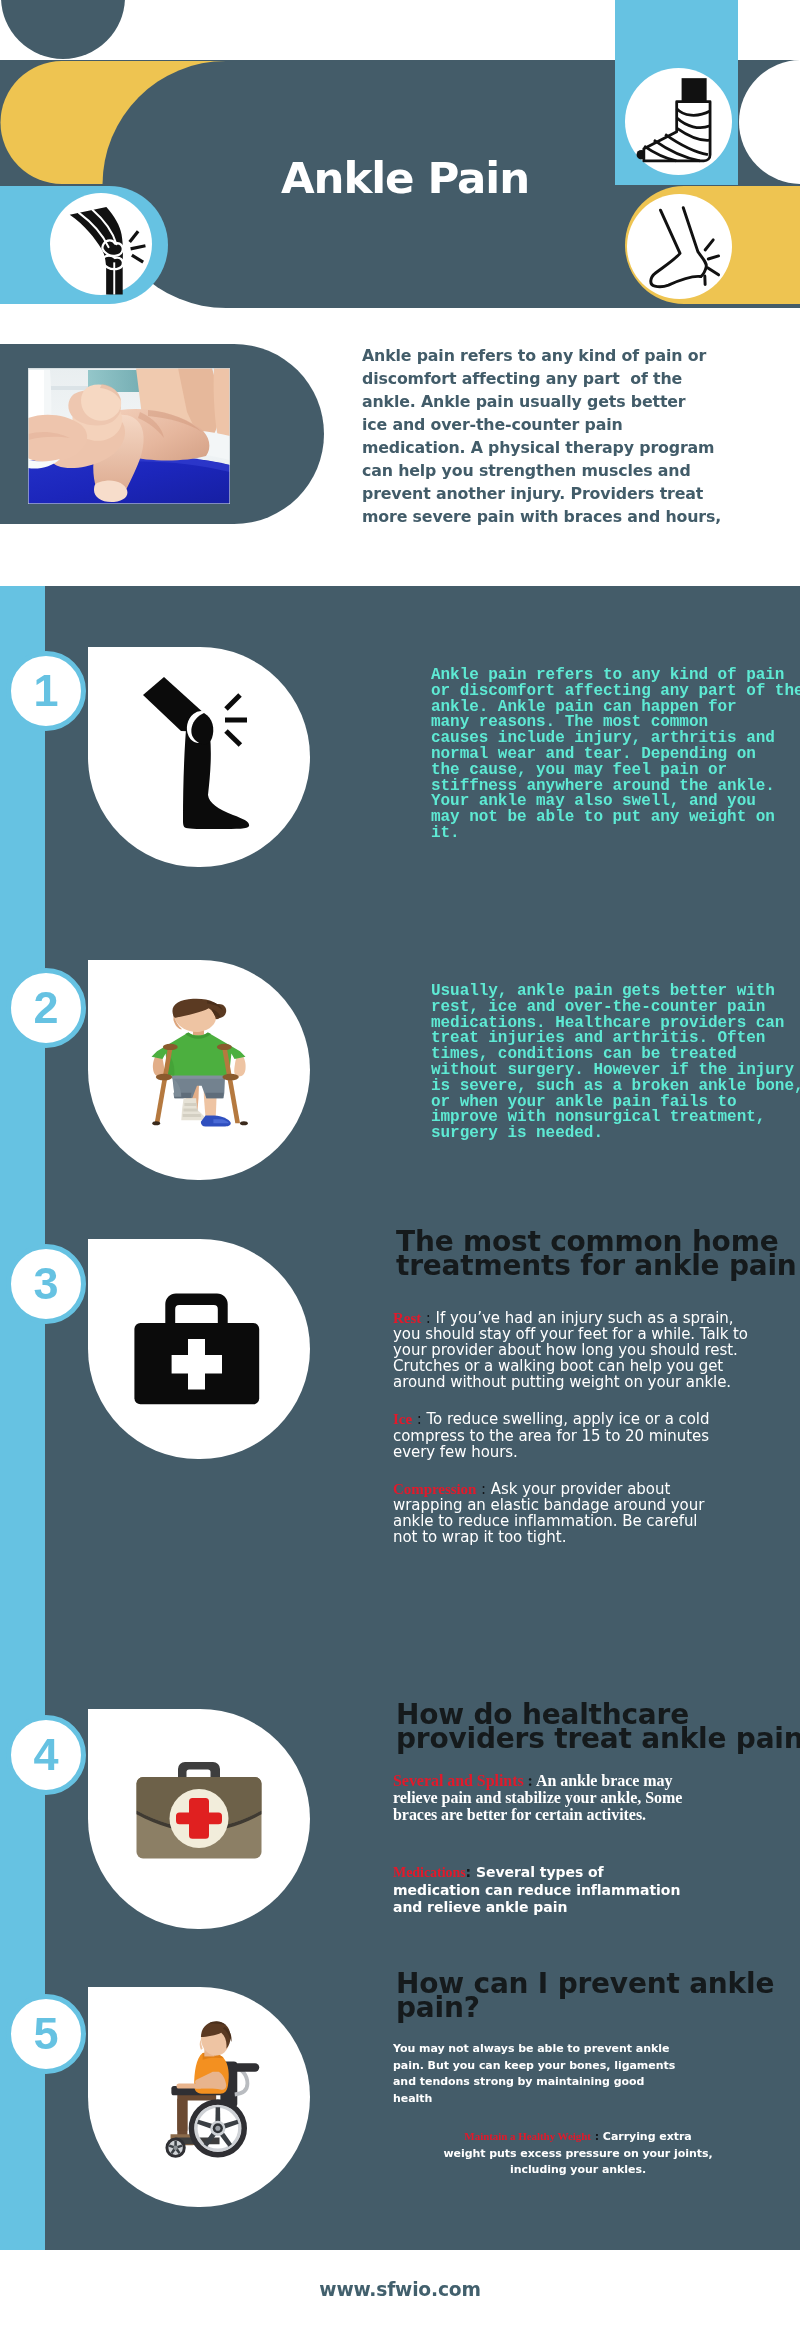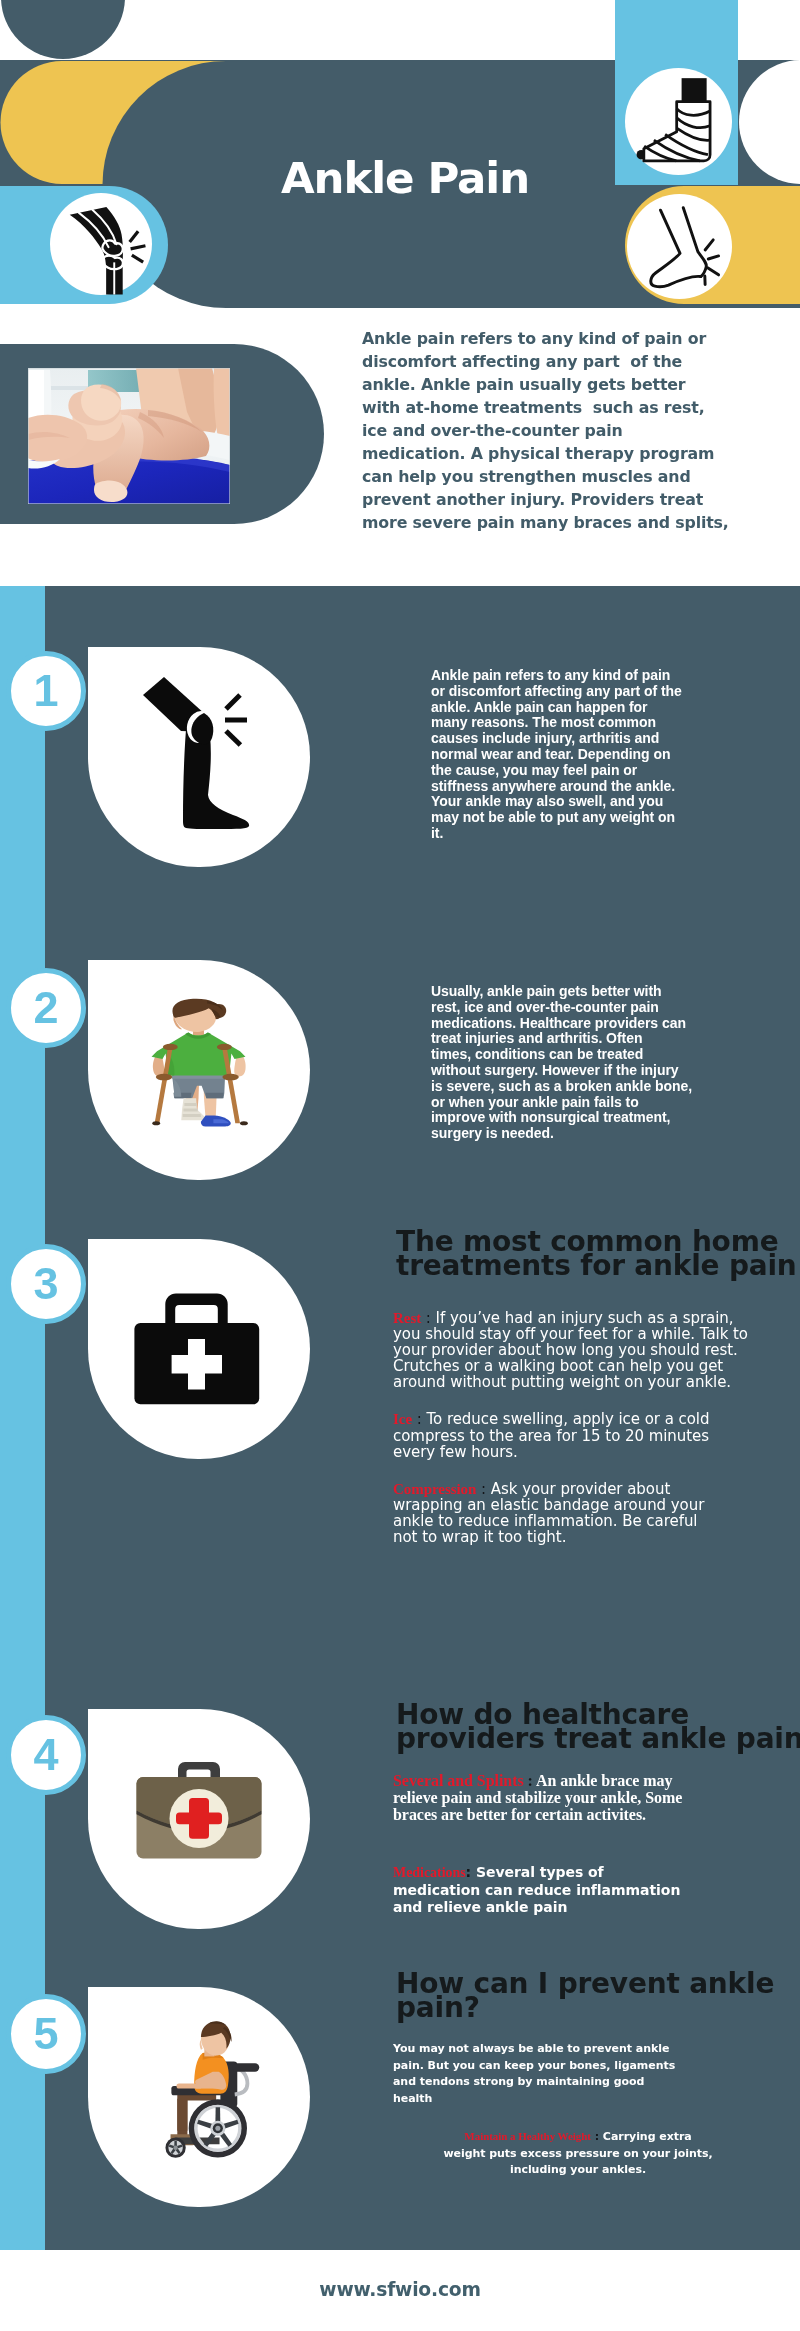"Ankle pain refers to any kind of pain or" .intro-text { top: 327px -> 344px }
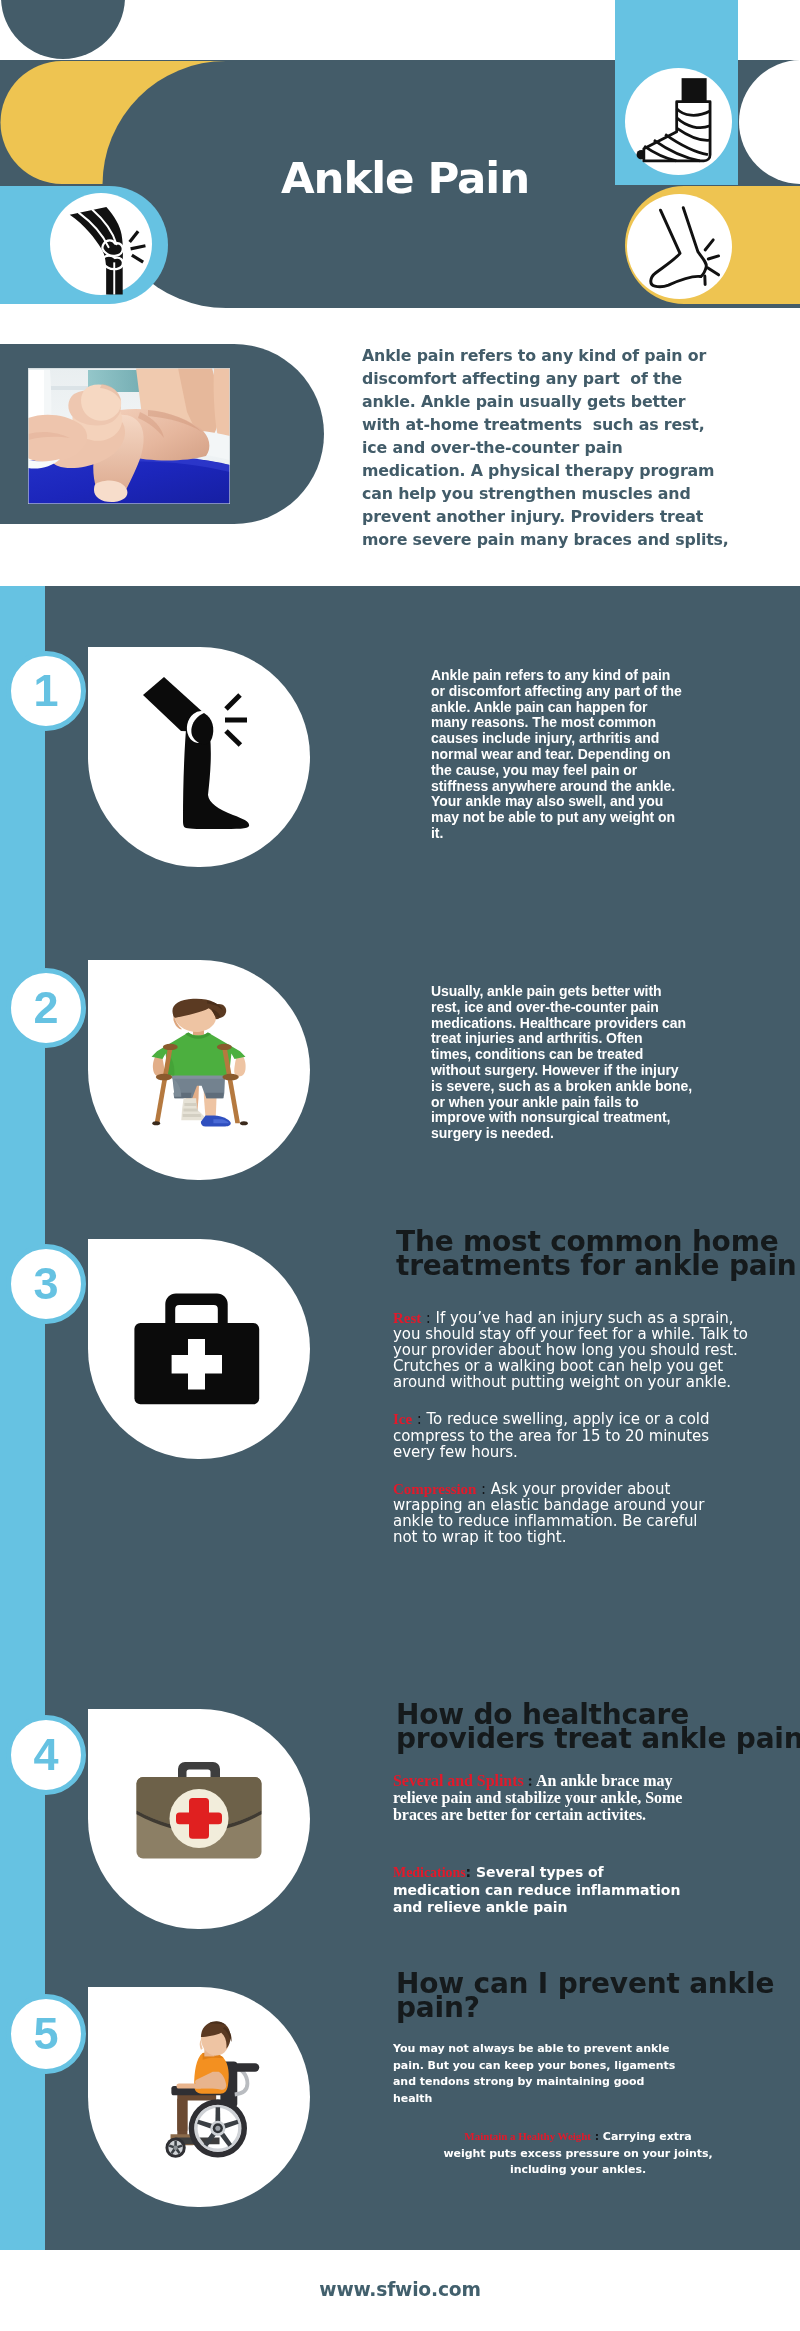"with at-home treatments such as" span.ln { html: <span>with at-home treatments such as rest,</span> -> none }
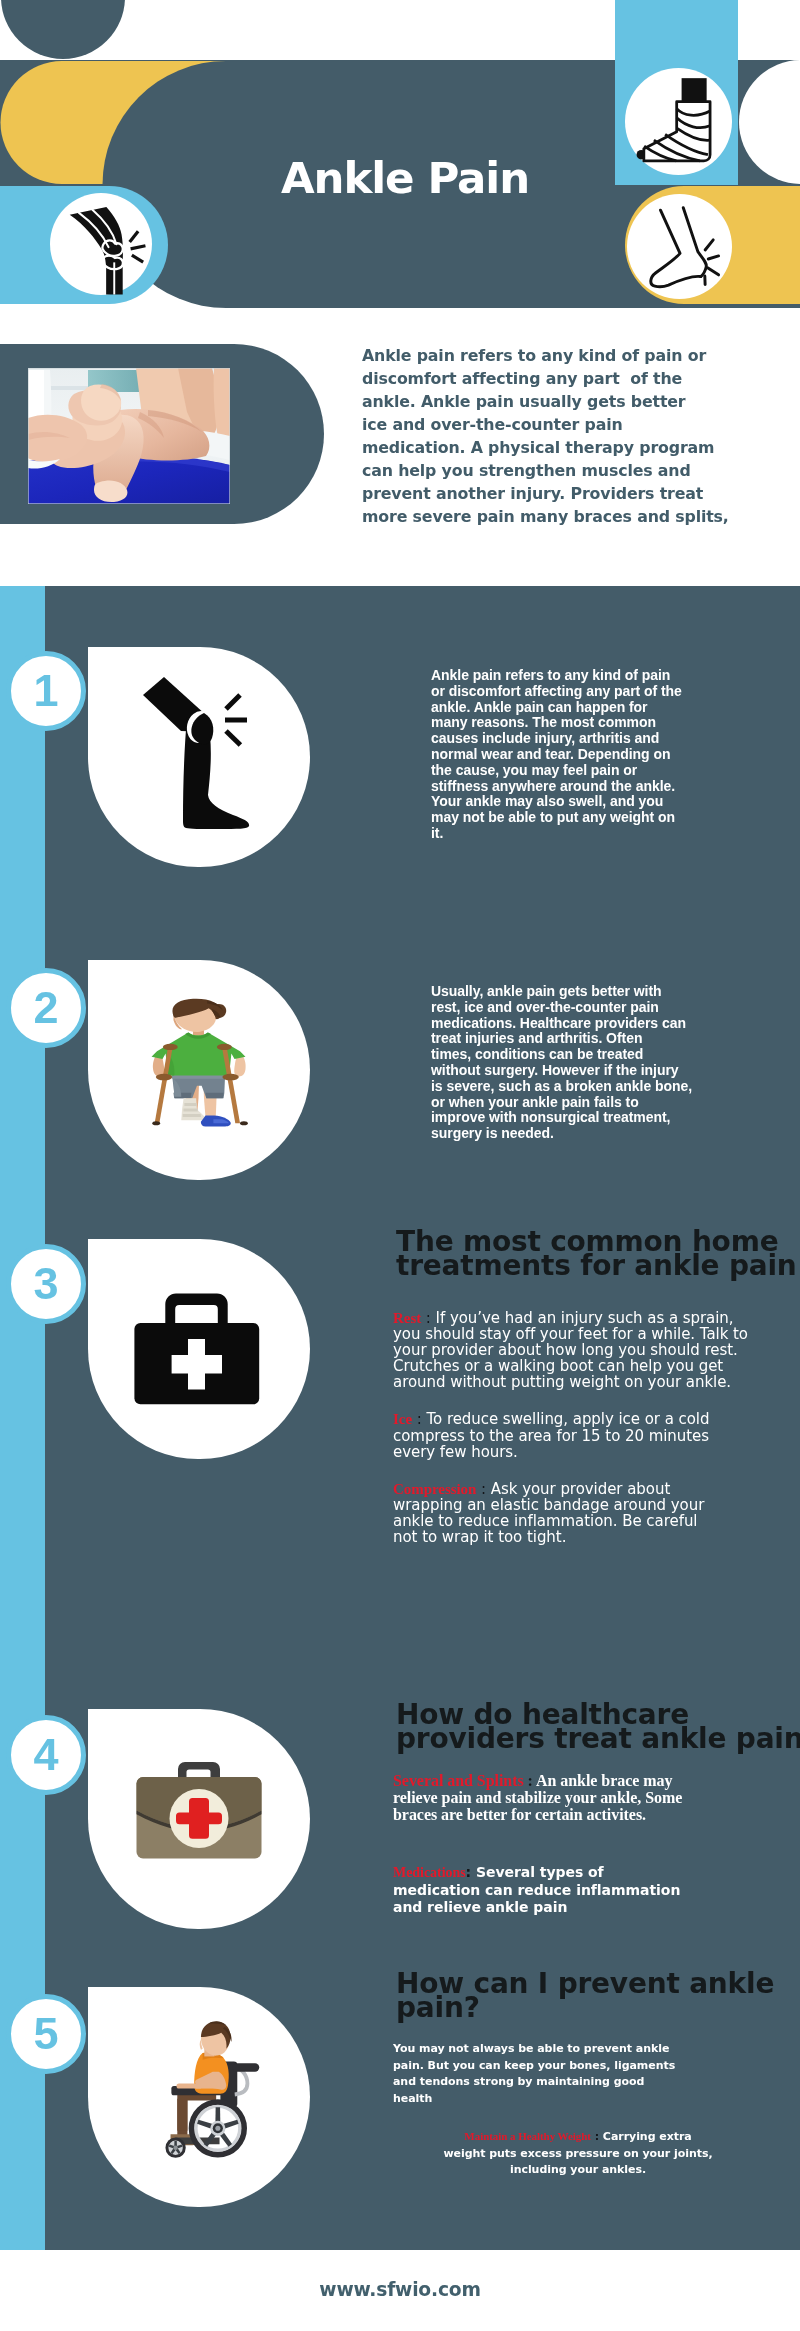"more severe pain many braces" span.ln { text: many braces and splits -> with braces and hours }
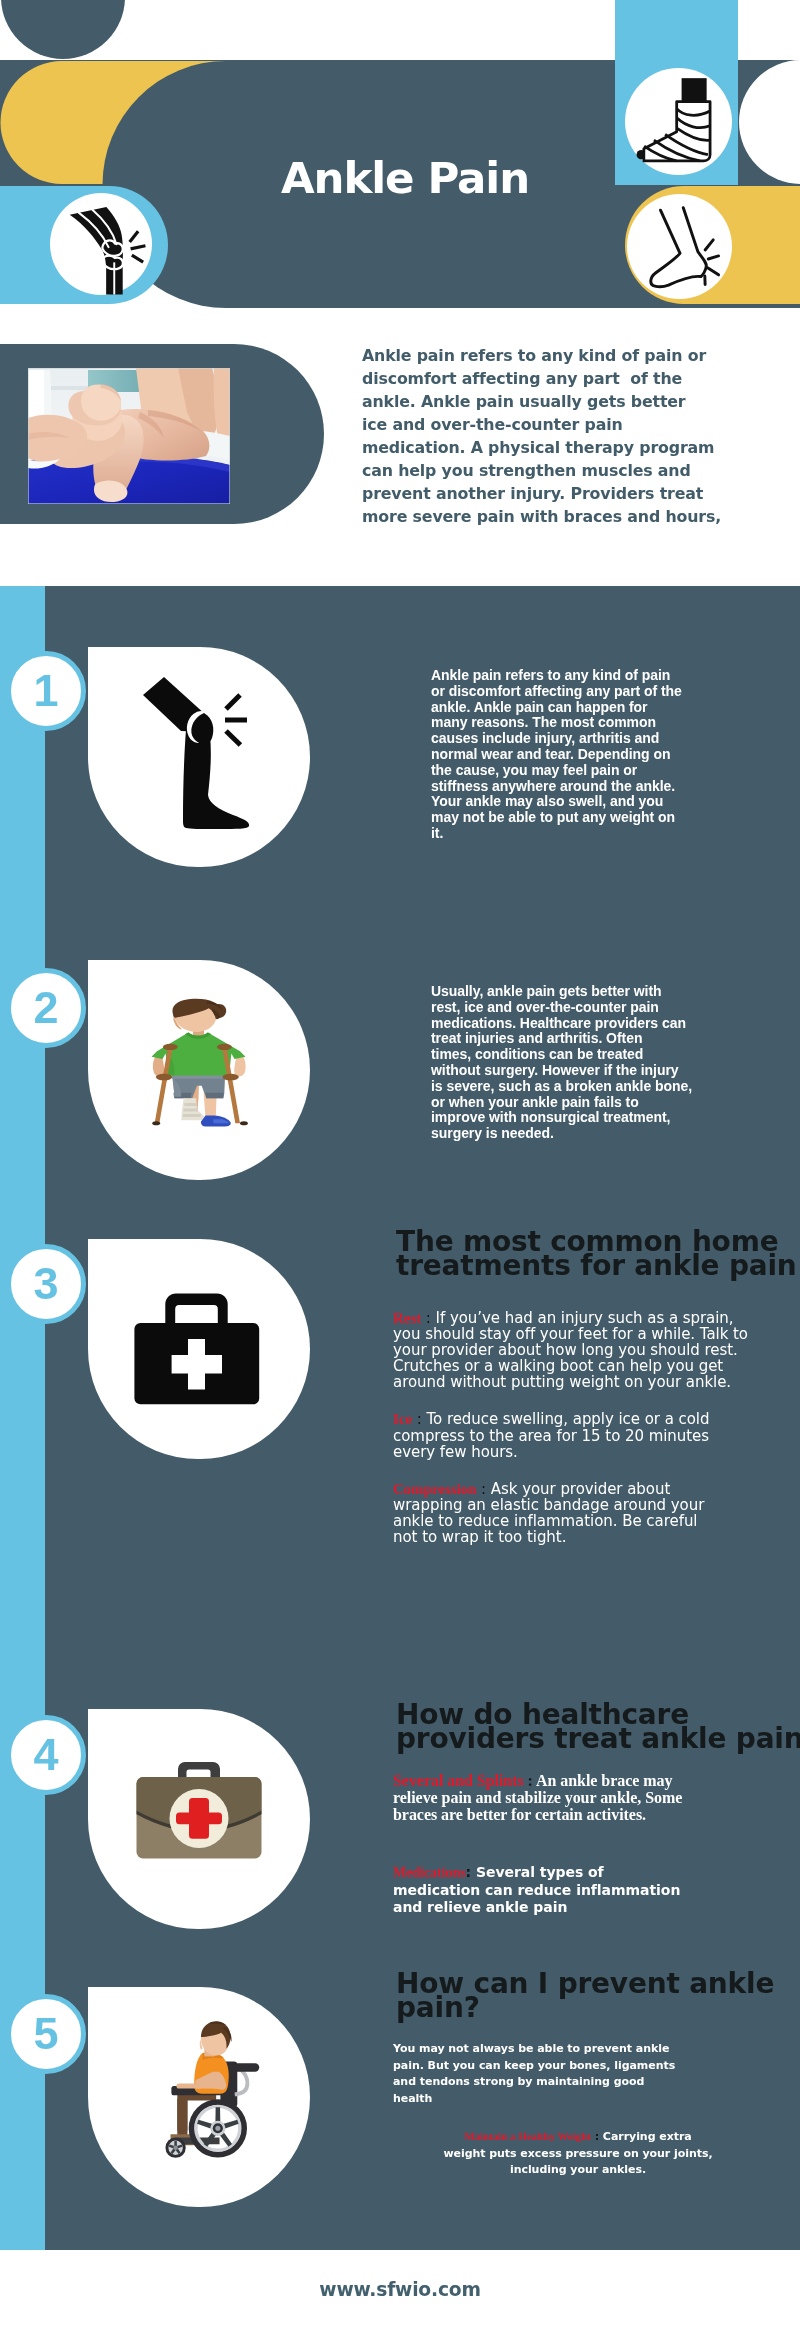"Ankle pain refers to any kind of pain" .sec-body { color: #ffffff -> #5eead4; font-family: Liberation Sans, sans-serif -> Liberation Mono, monospace; font-size: 14px -> 16px }
